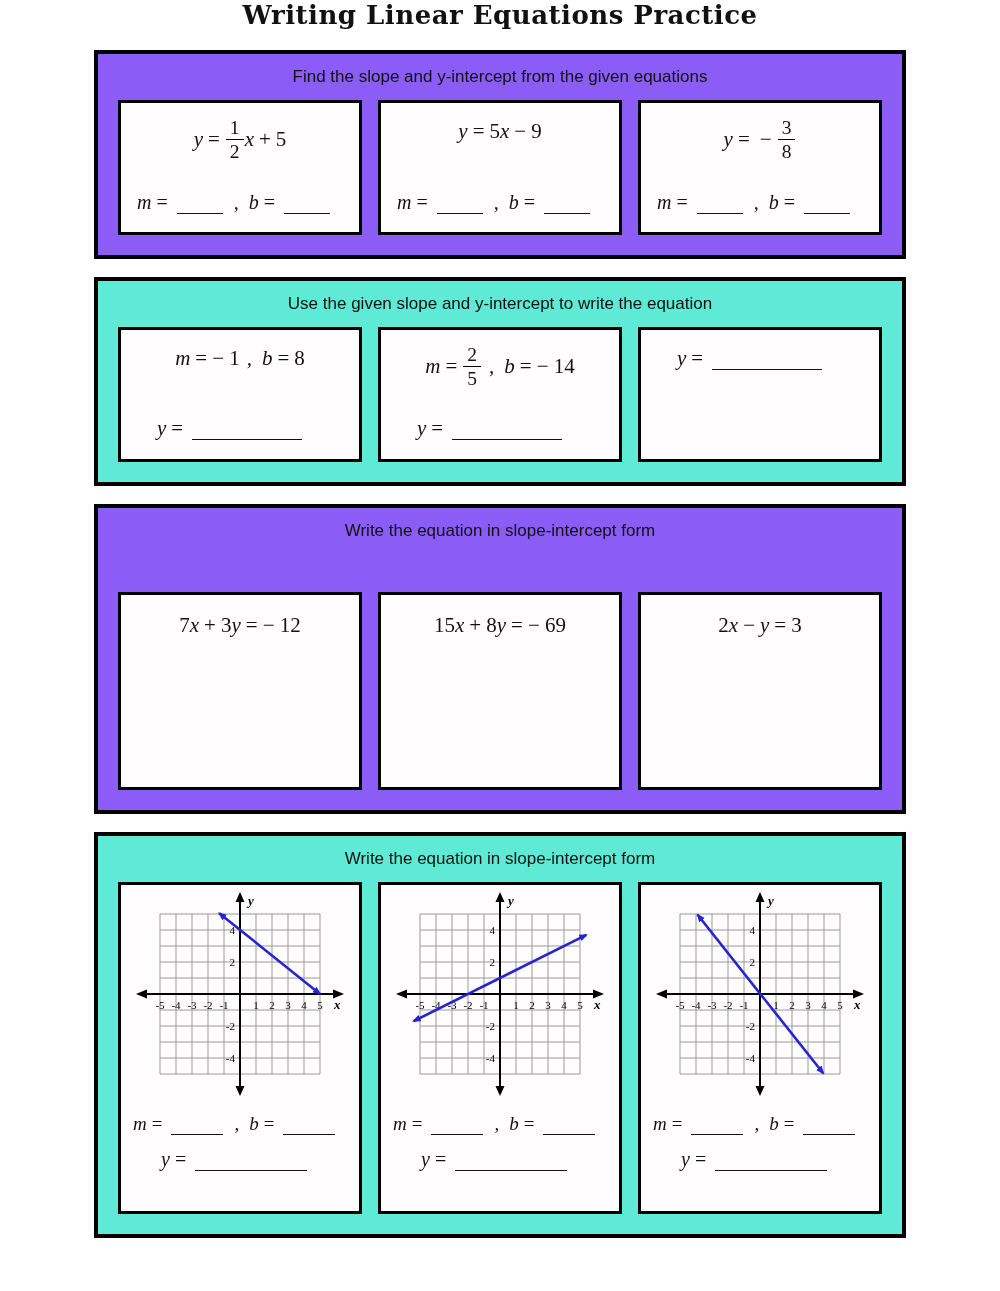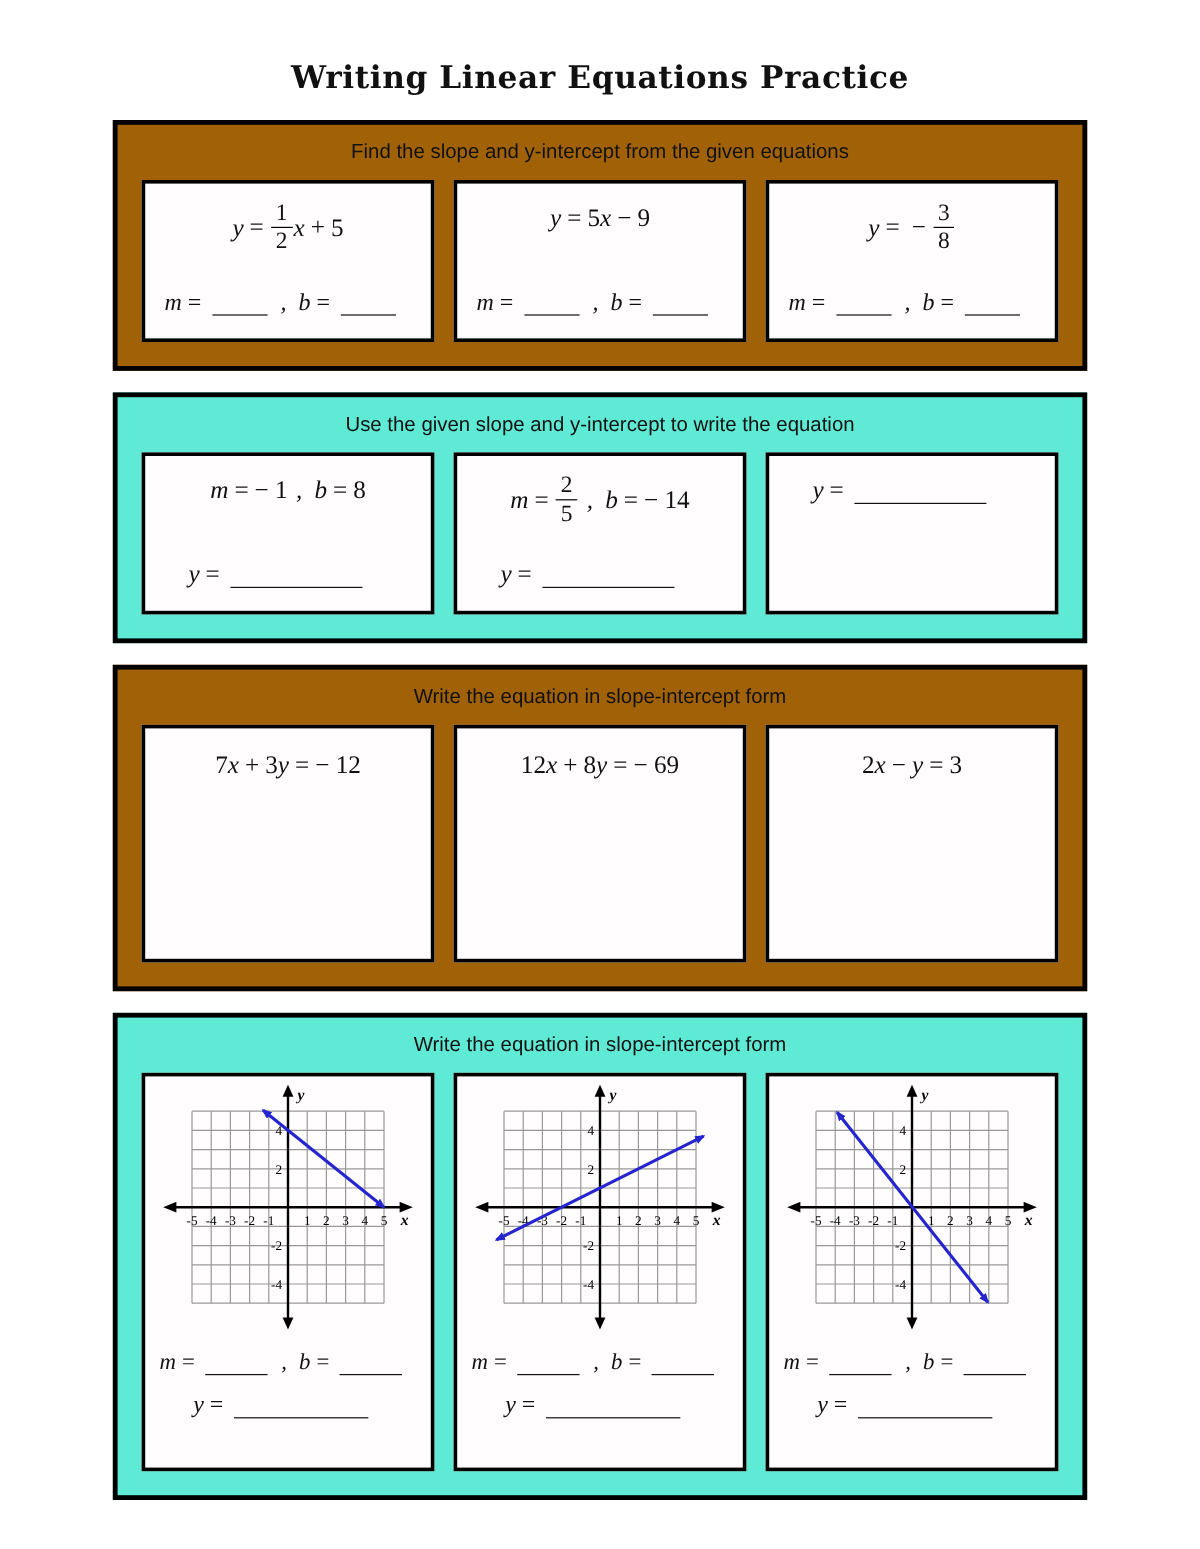"Writing Linear Equations Practice" .page { padding-top: 50px -> none }
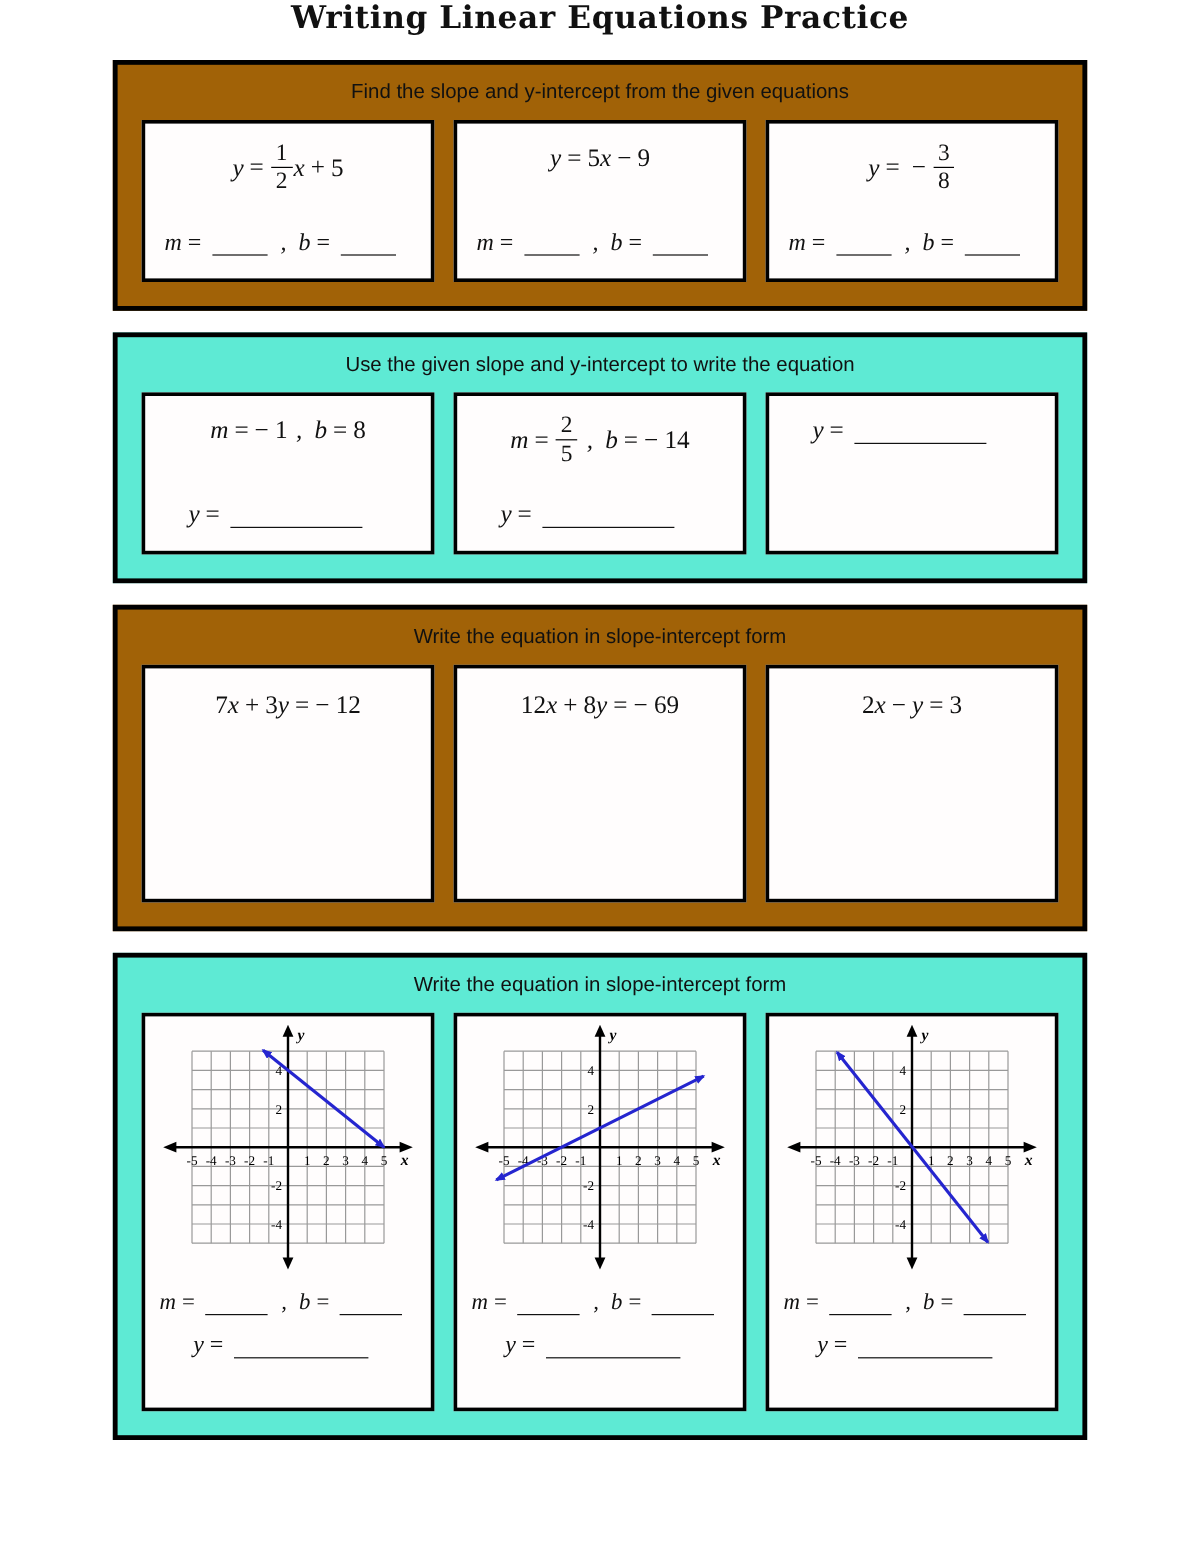"Find the slope and y-intercept" .band.pink { background: #a16207 -> #8b5cf6 }
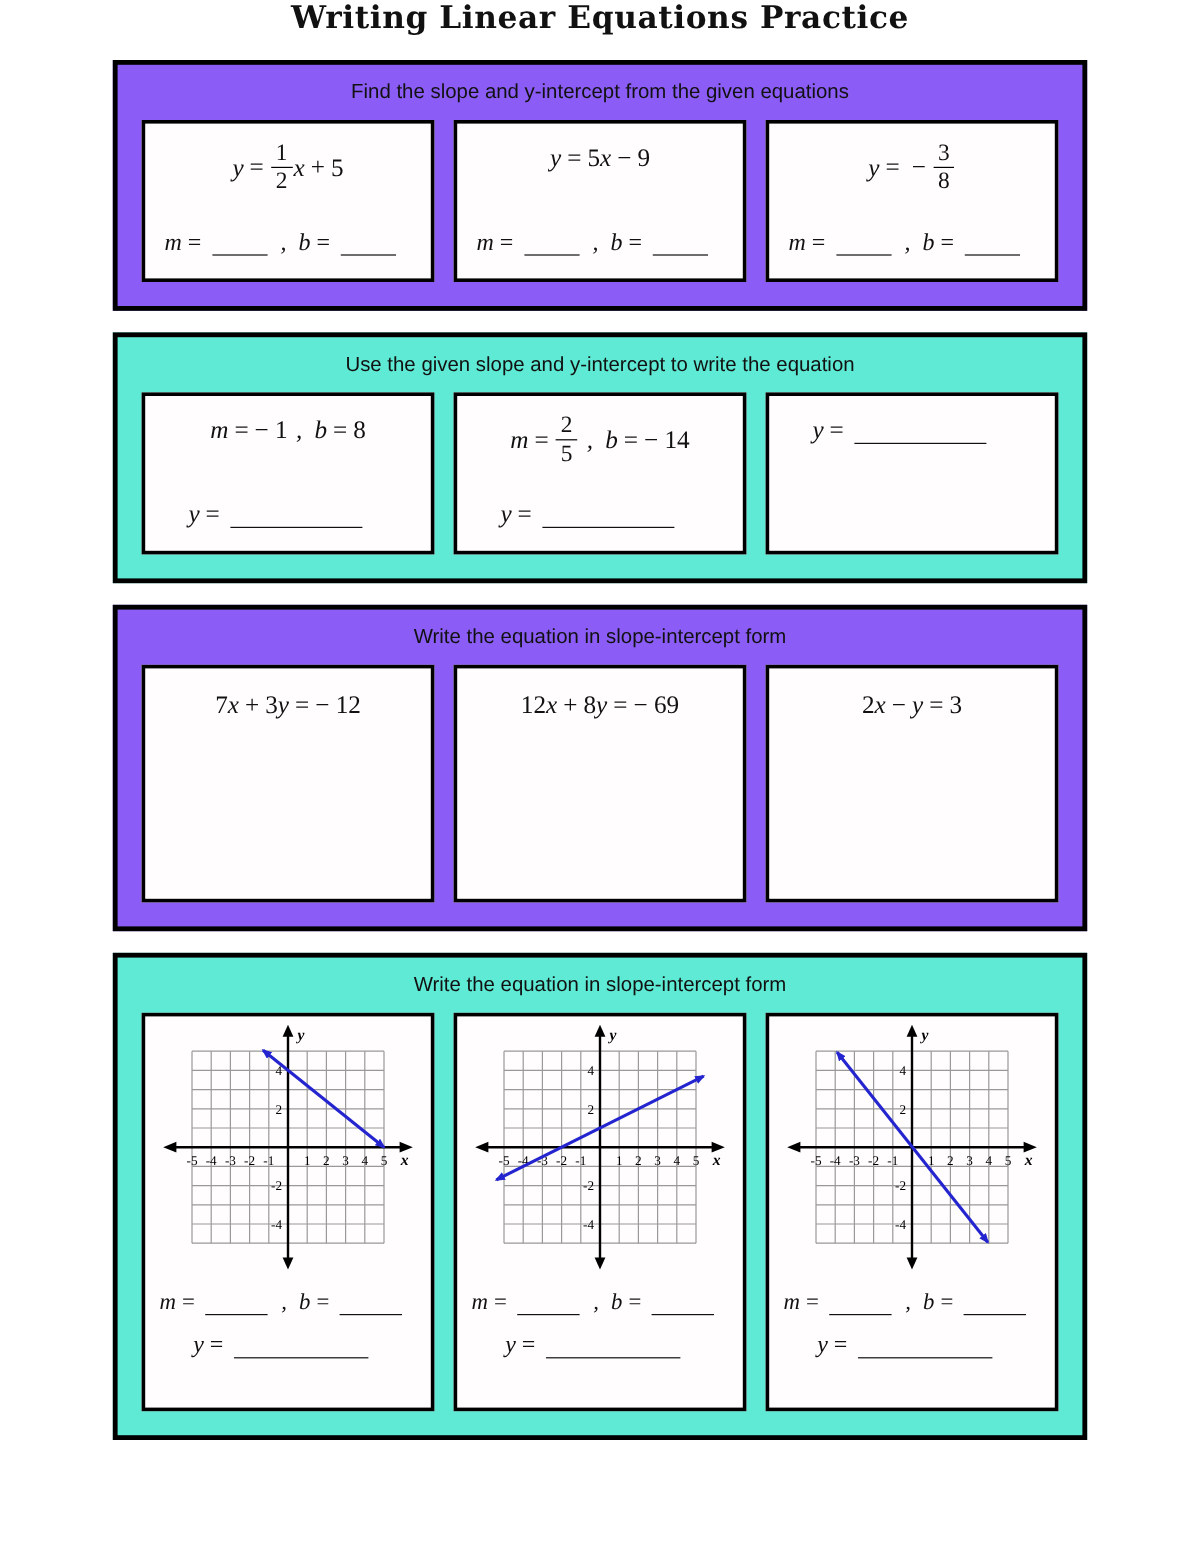"7x + 3y = −" .card.tall { margin-top: none -> 38px }
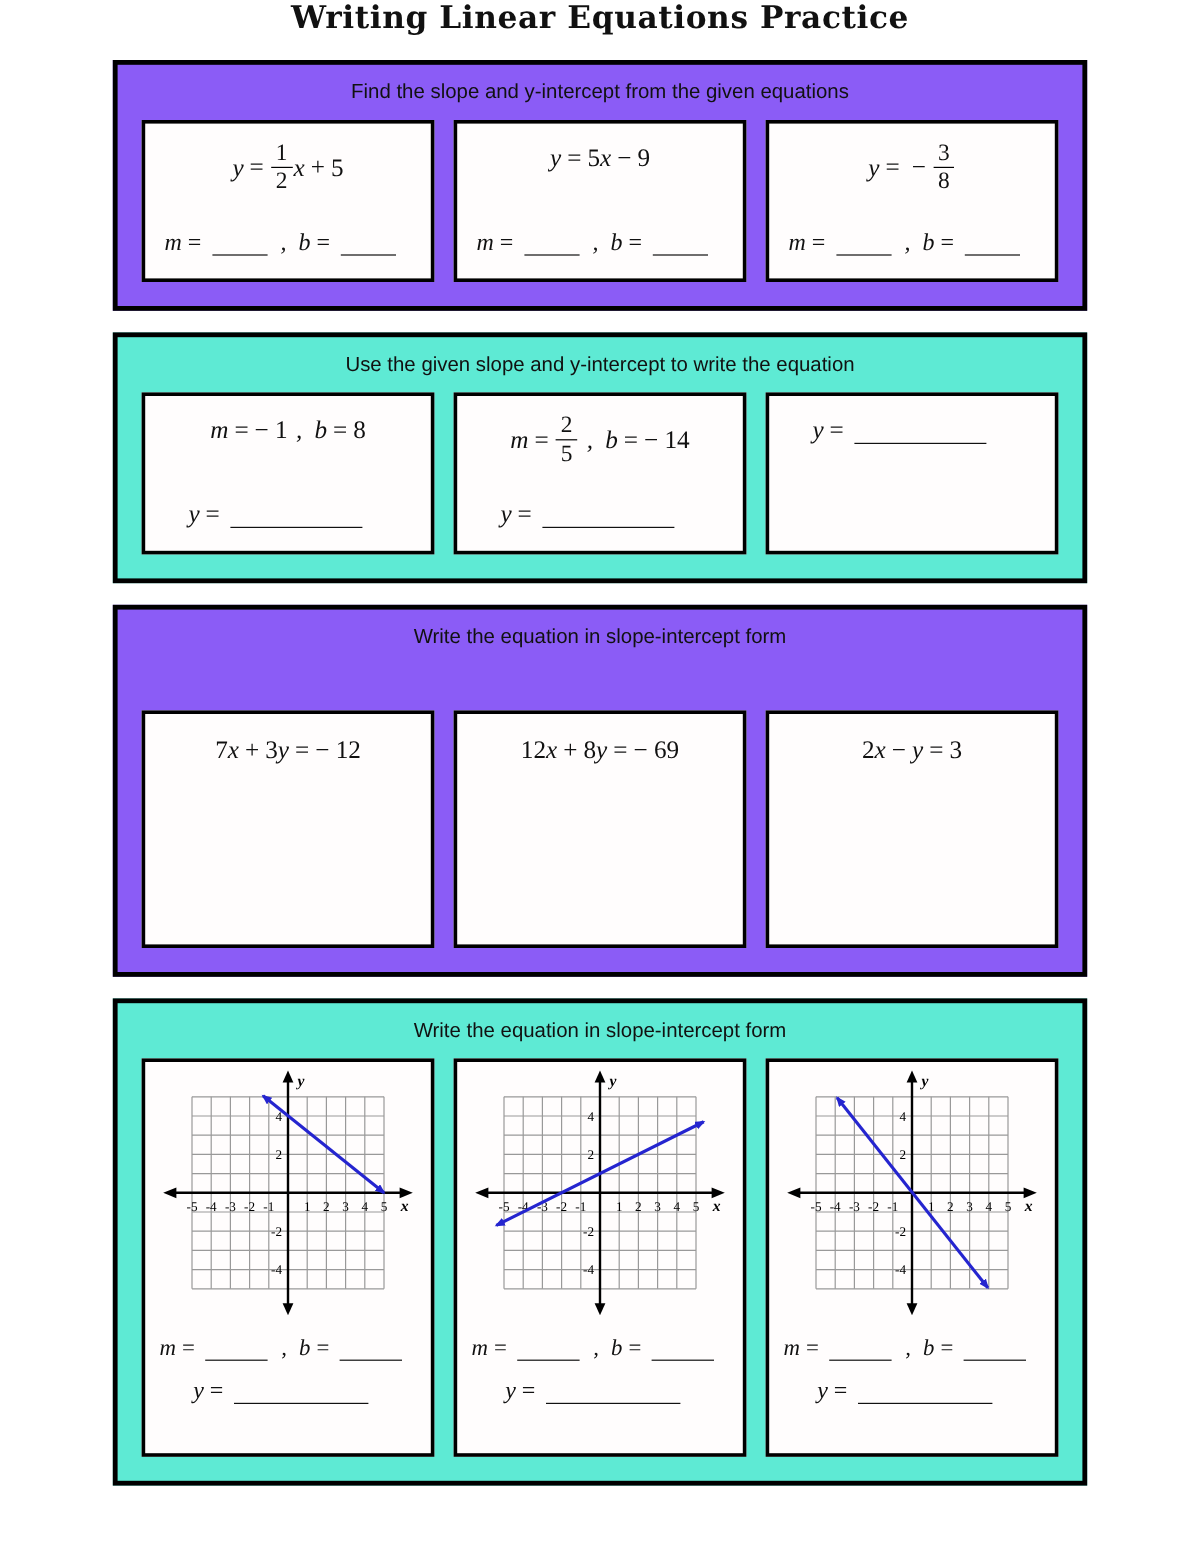"12" span.seg-num { text: 12 -> 15 }
